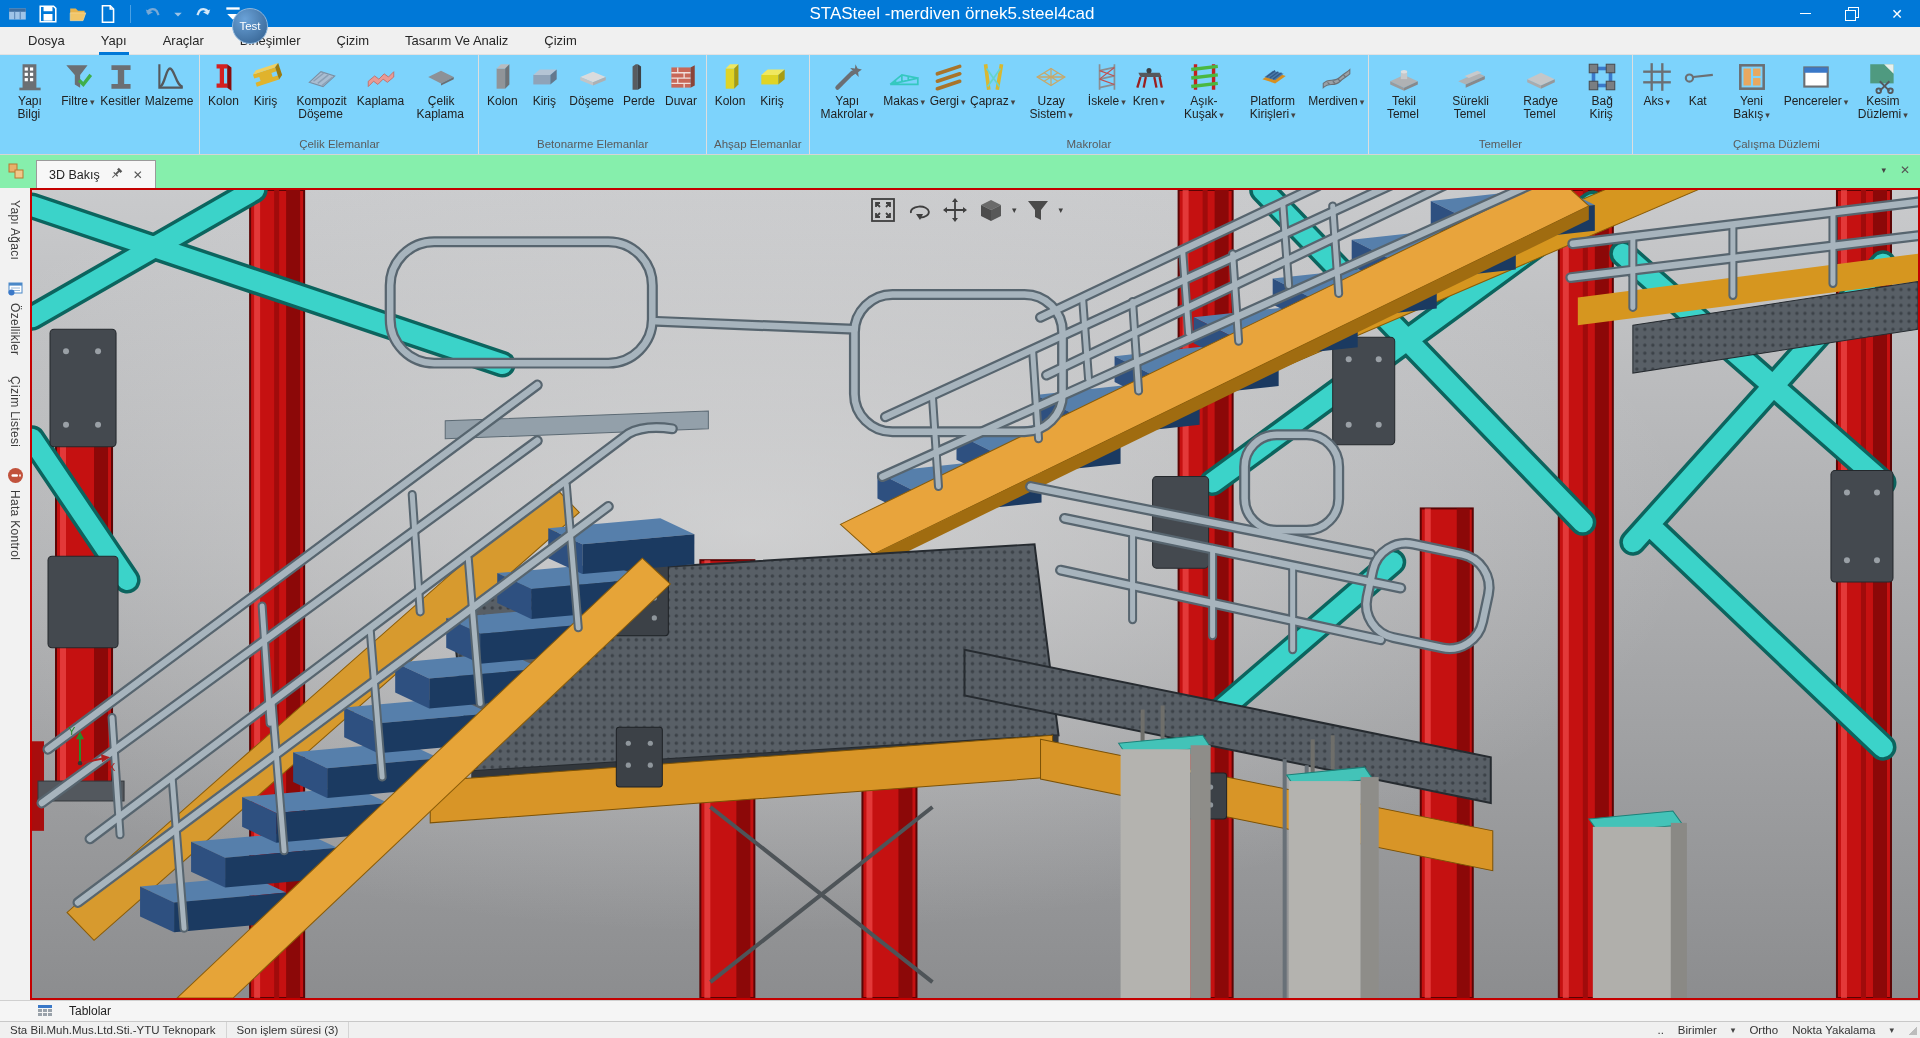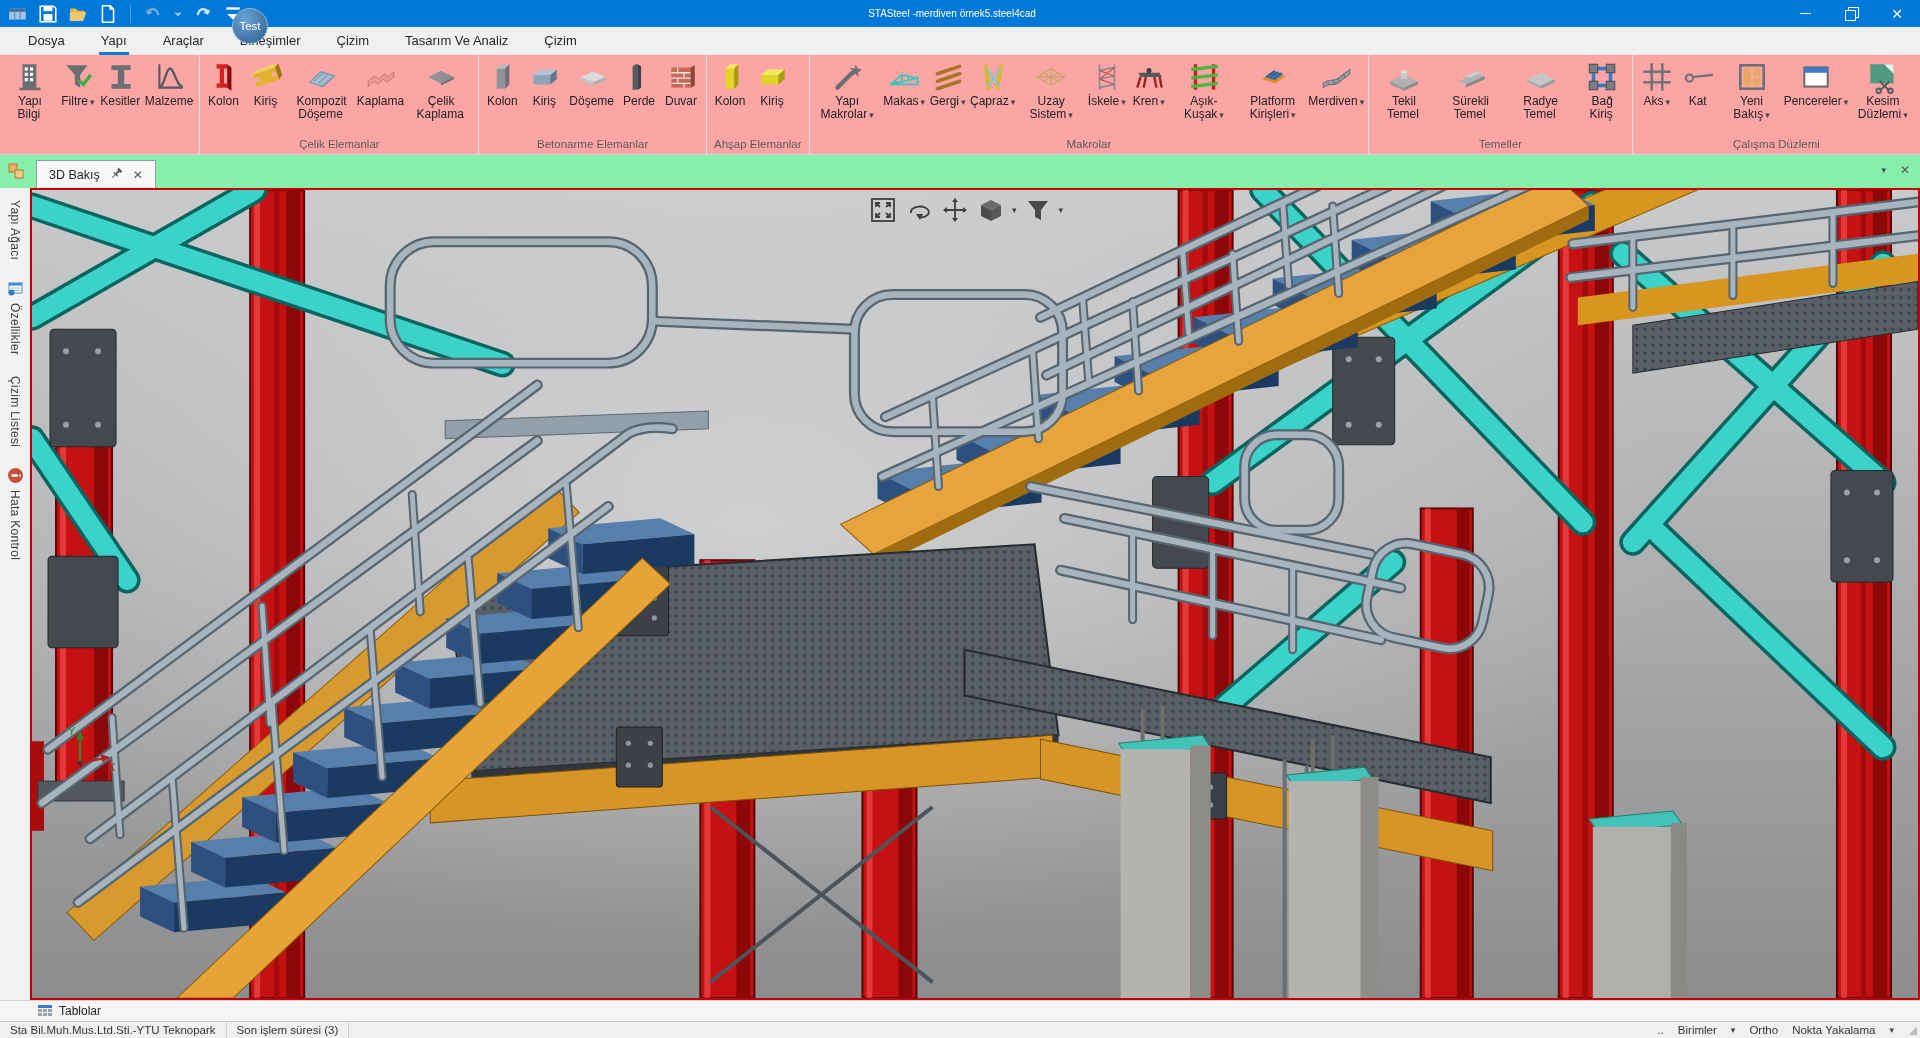"STASteel -merdiven örnek5.steel4cad" .title-text { font-size: 10px -> 17px }
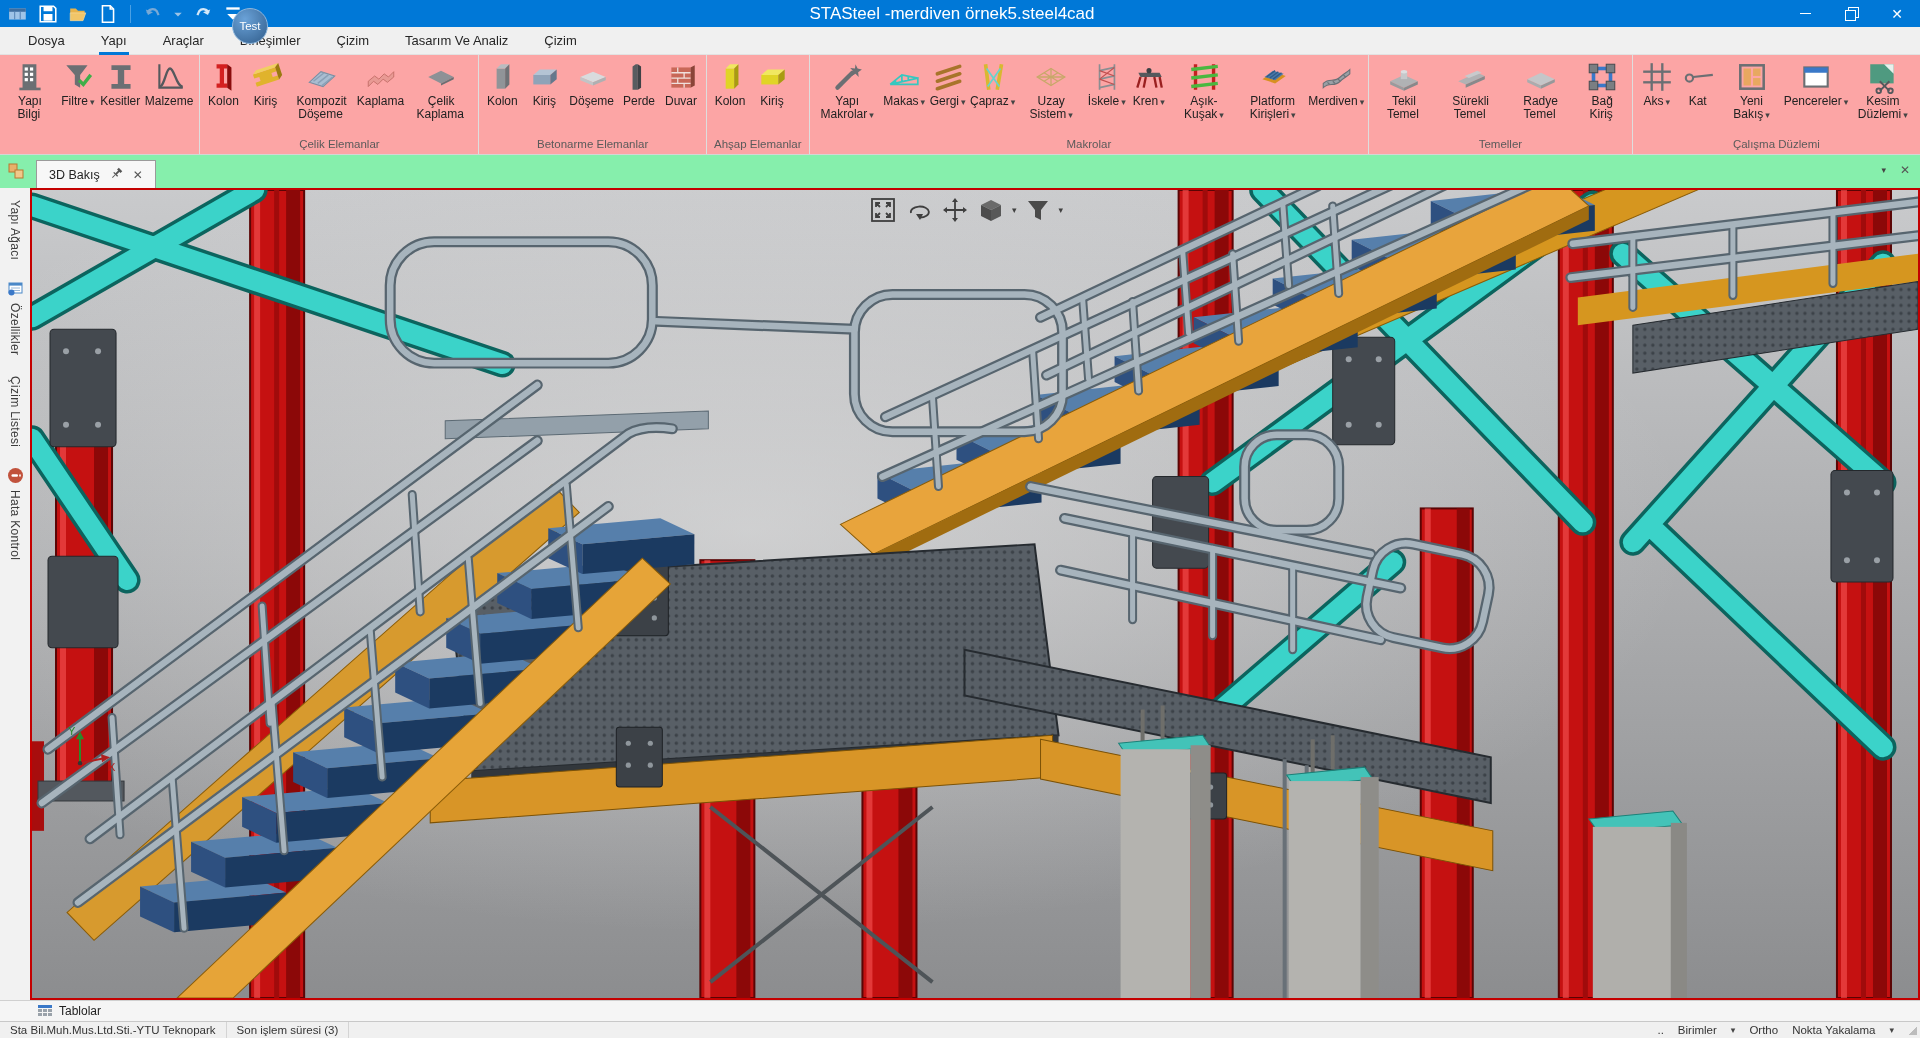"Yapı Bilgi" .ribbon { background: #fca5a5 -> #7dd3fc }
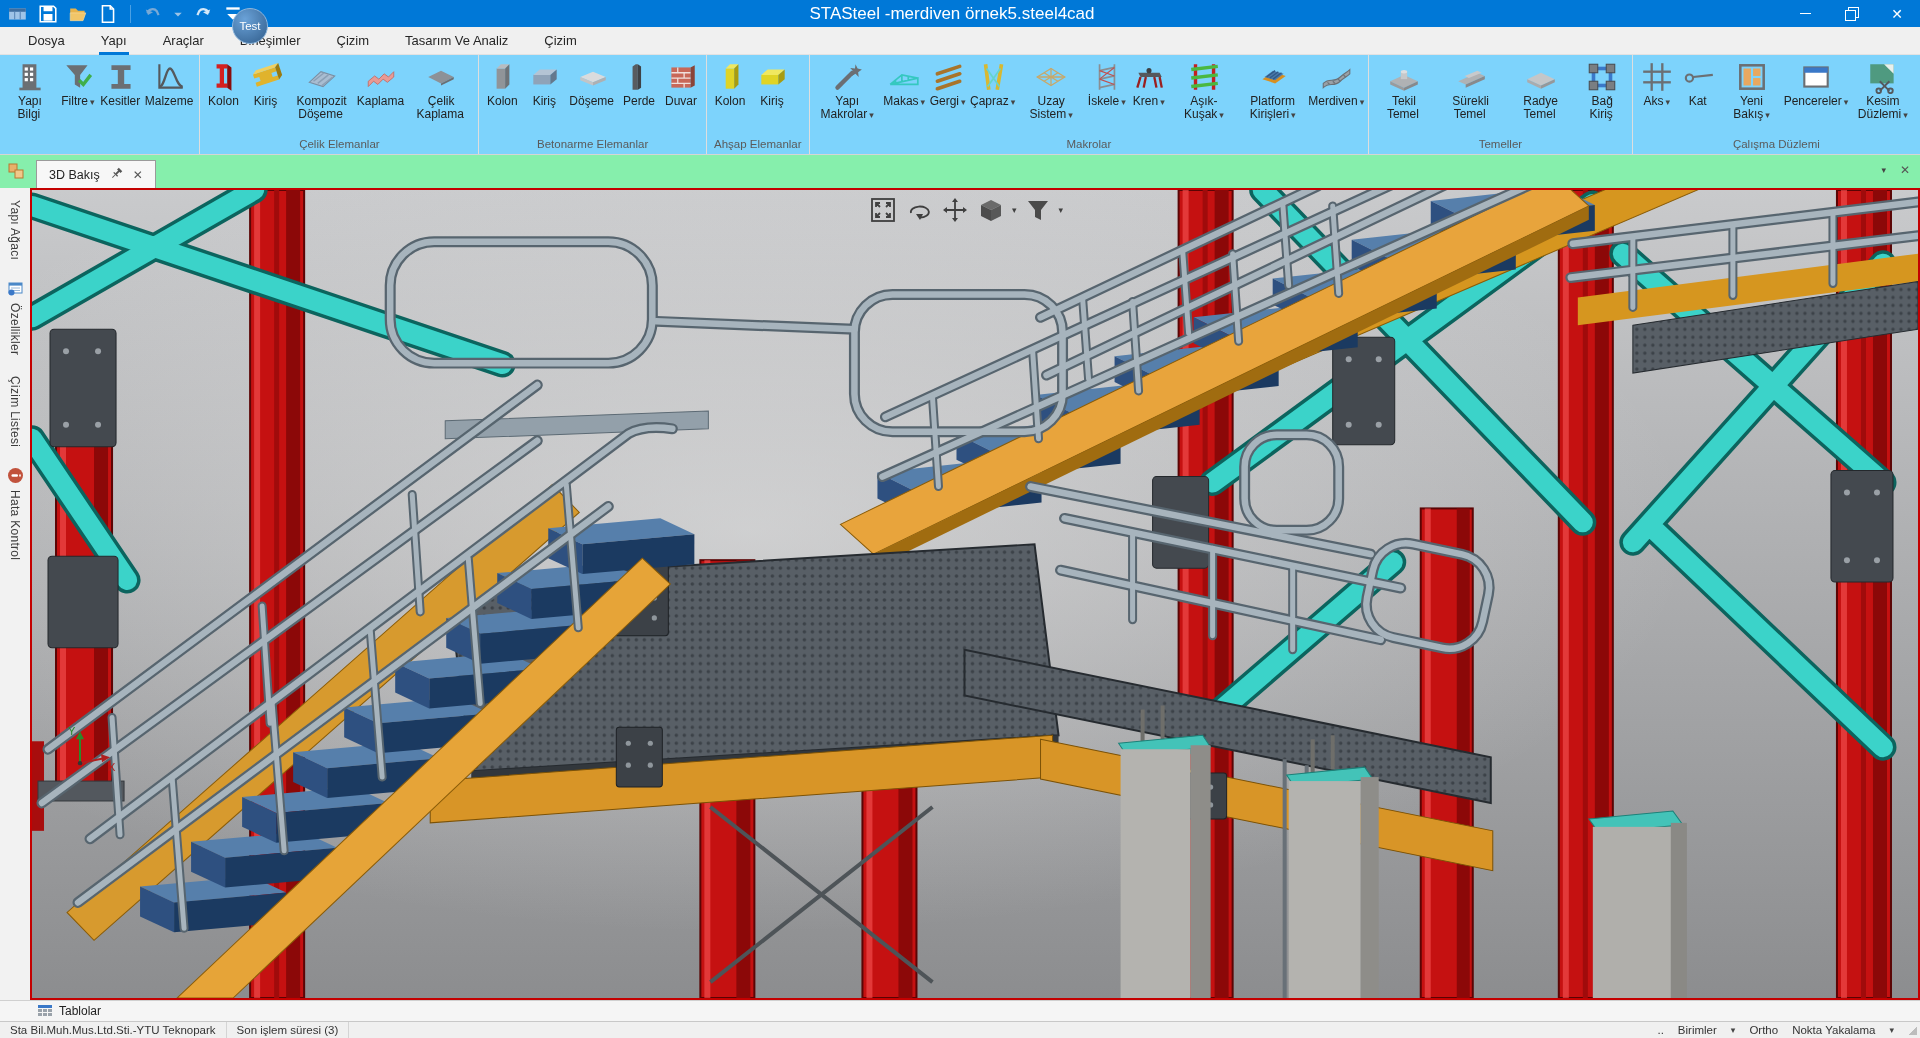"Tablolar" .tablebar { gap: 7px -> 17px }
